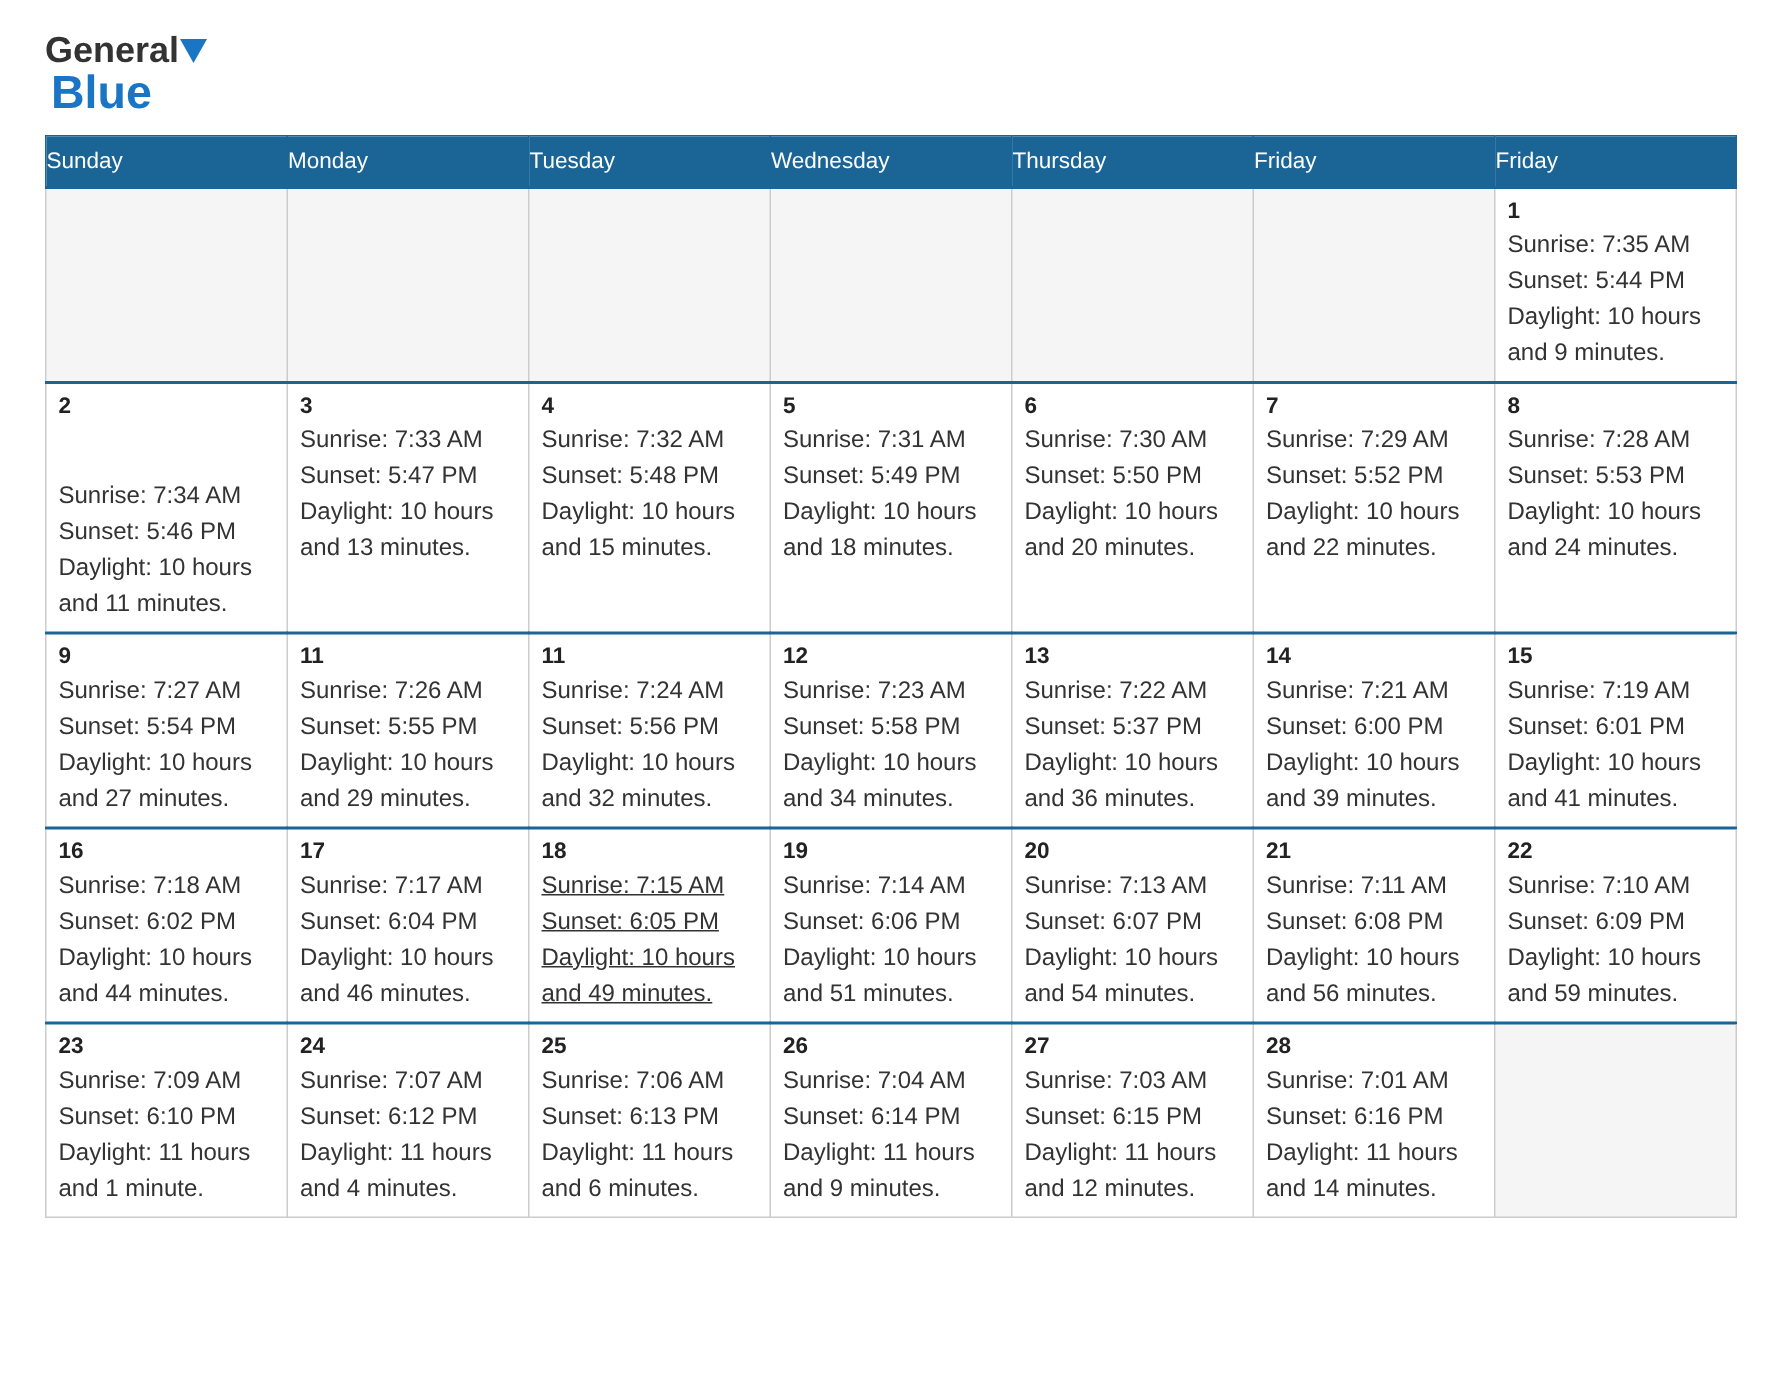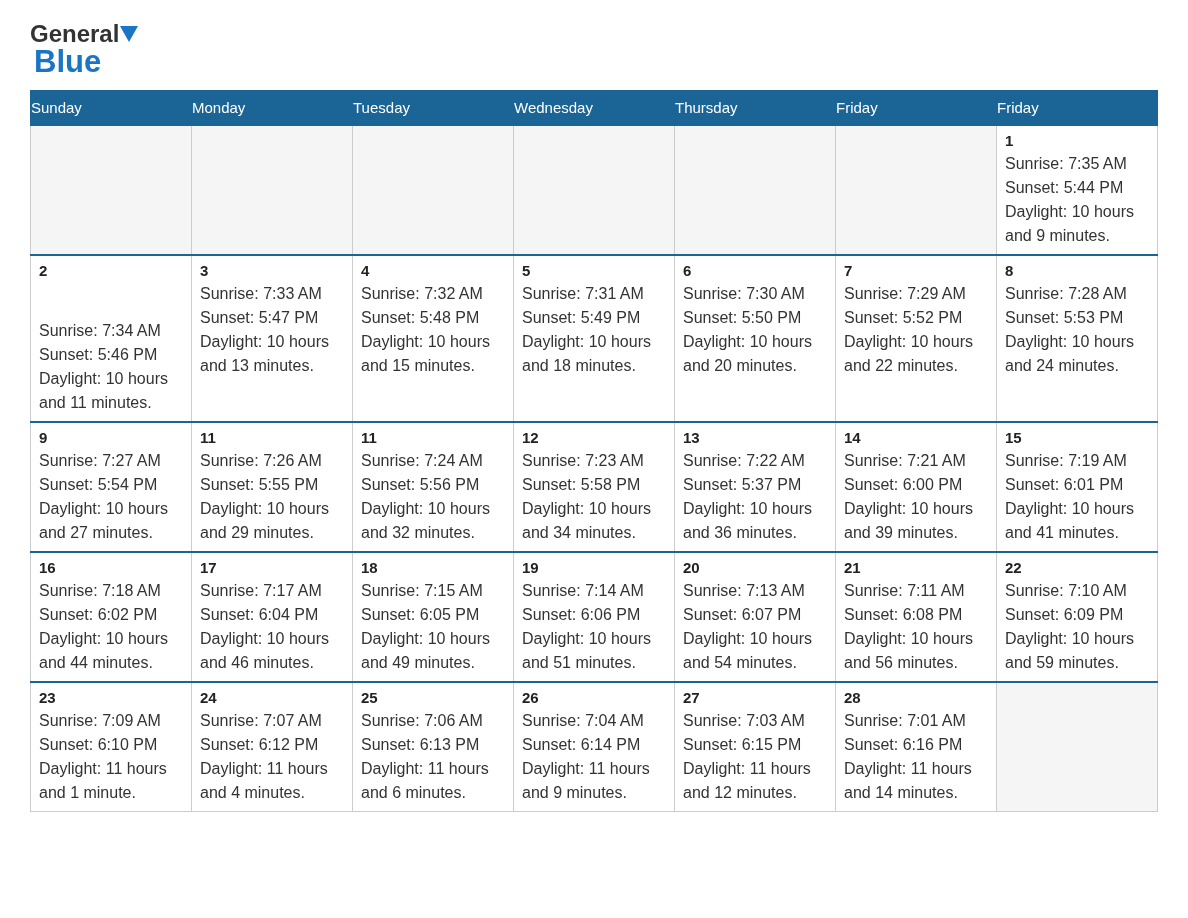"Sunrise: 7:15 AM" div.day-info { text-decoration: none -> underline }
